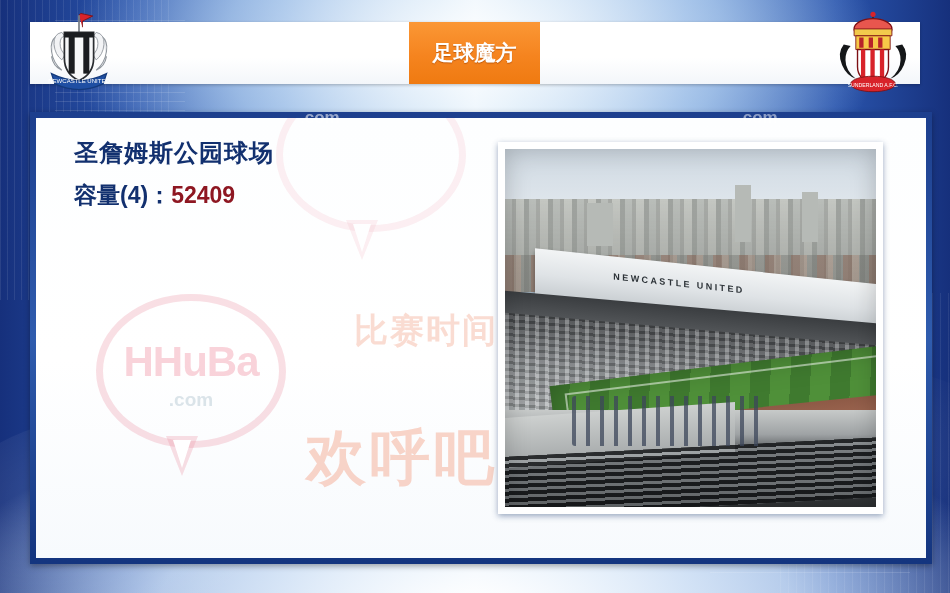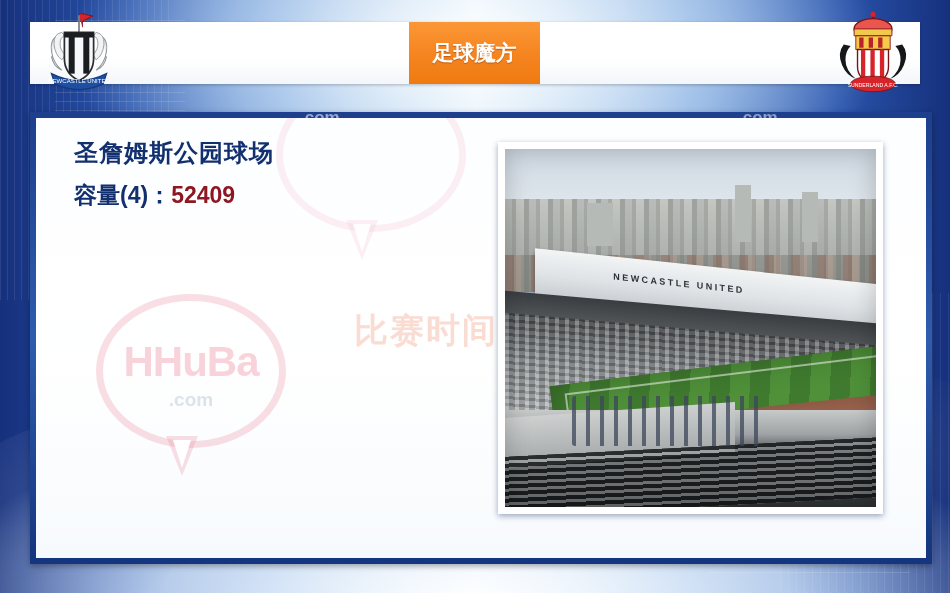"欢呼吧" div.wm { html: none -> <div>欢呼吧</div> }
